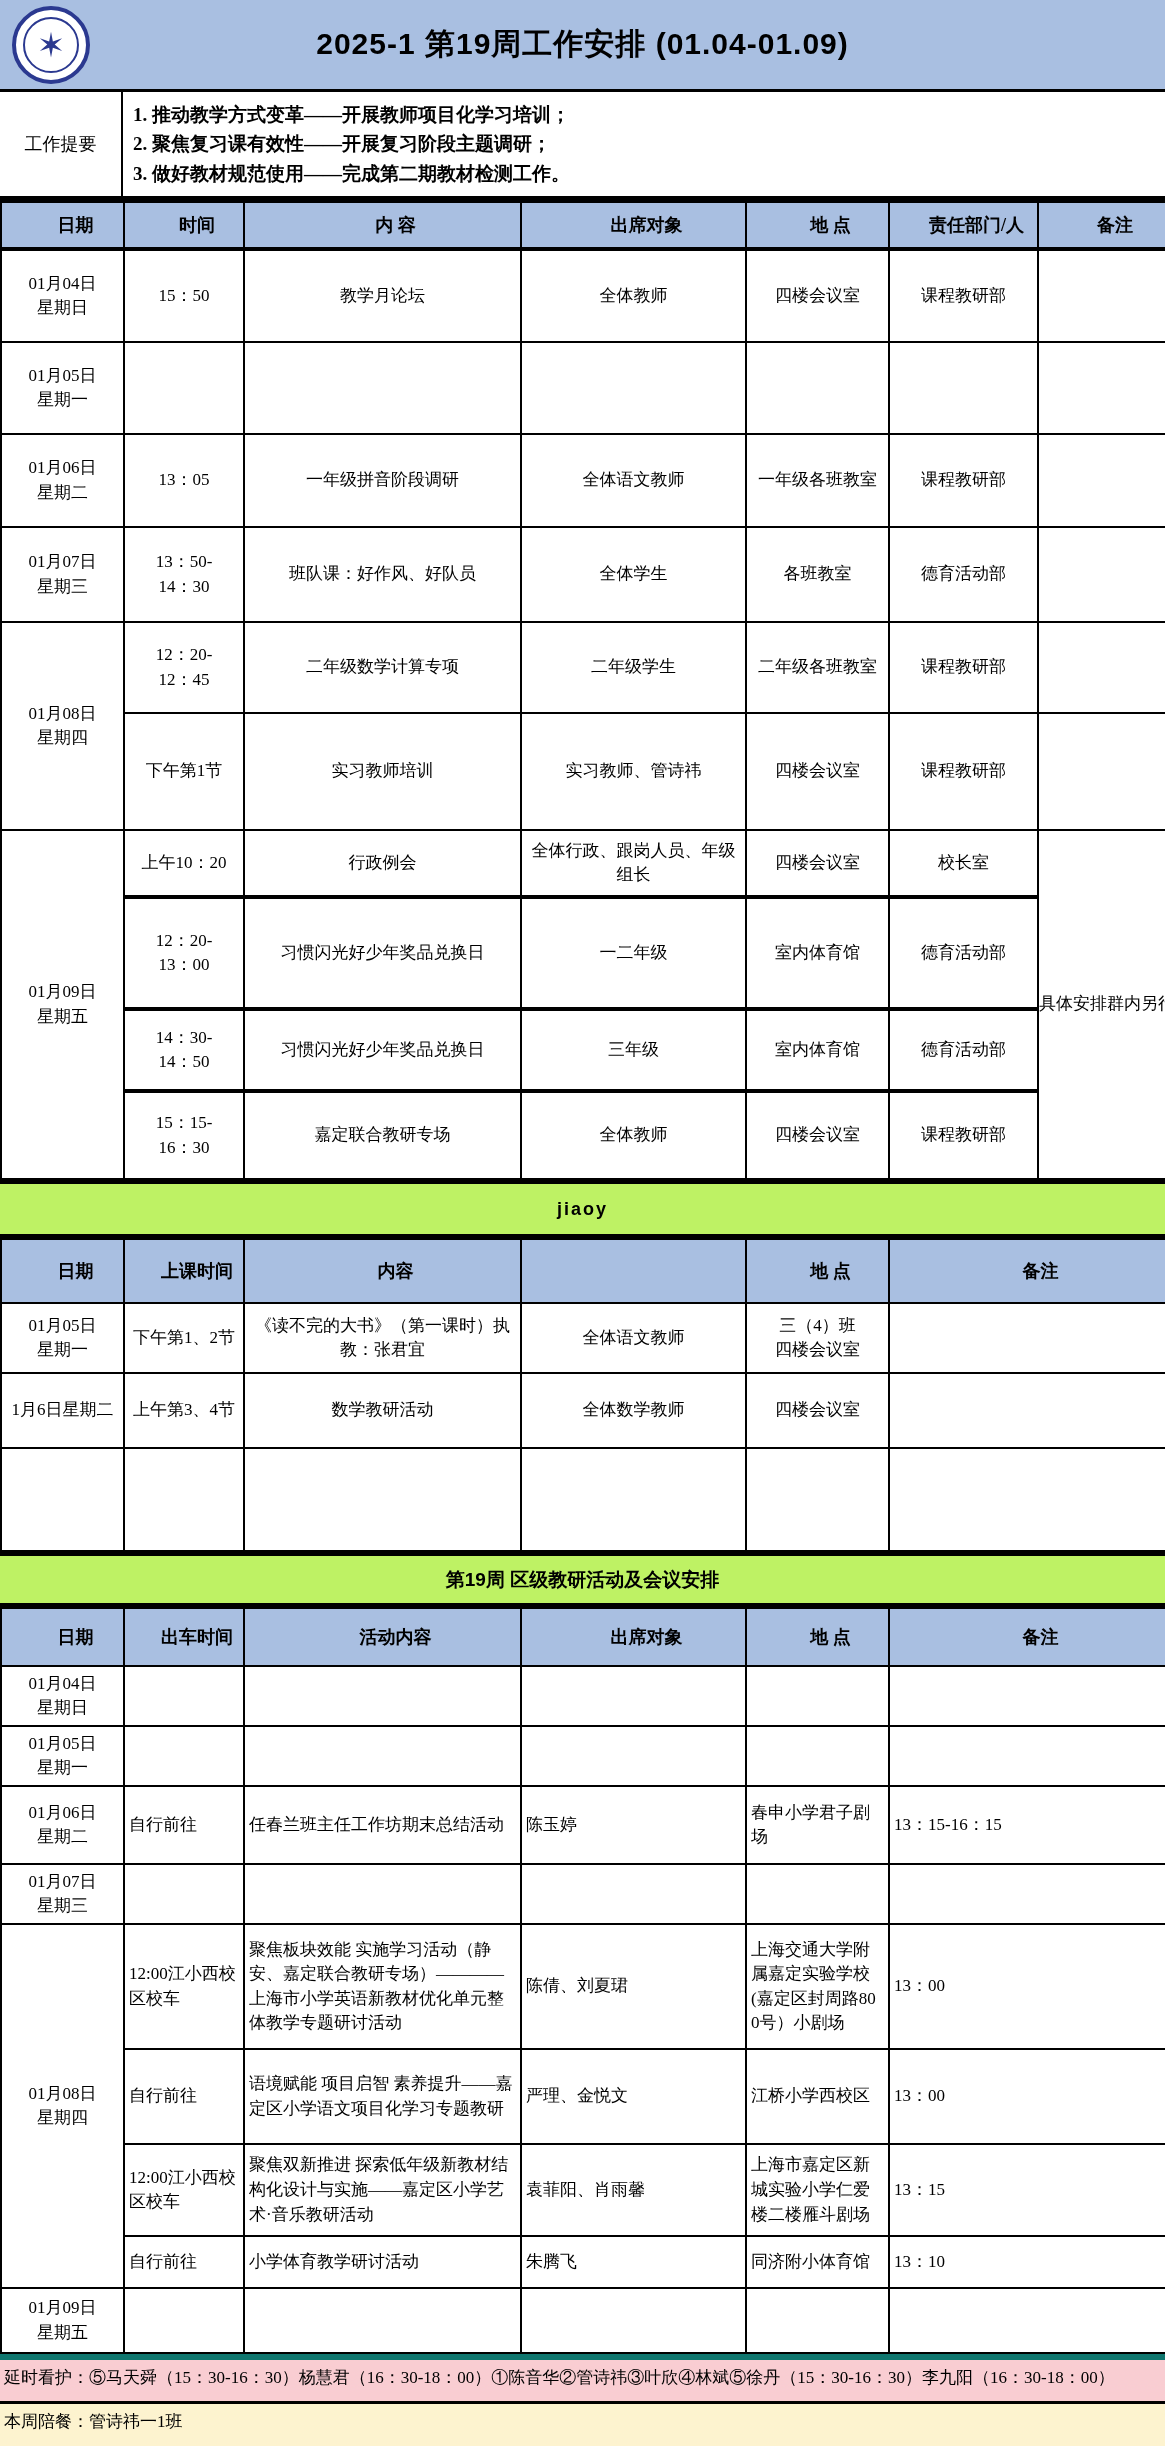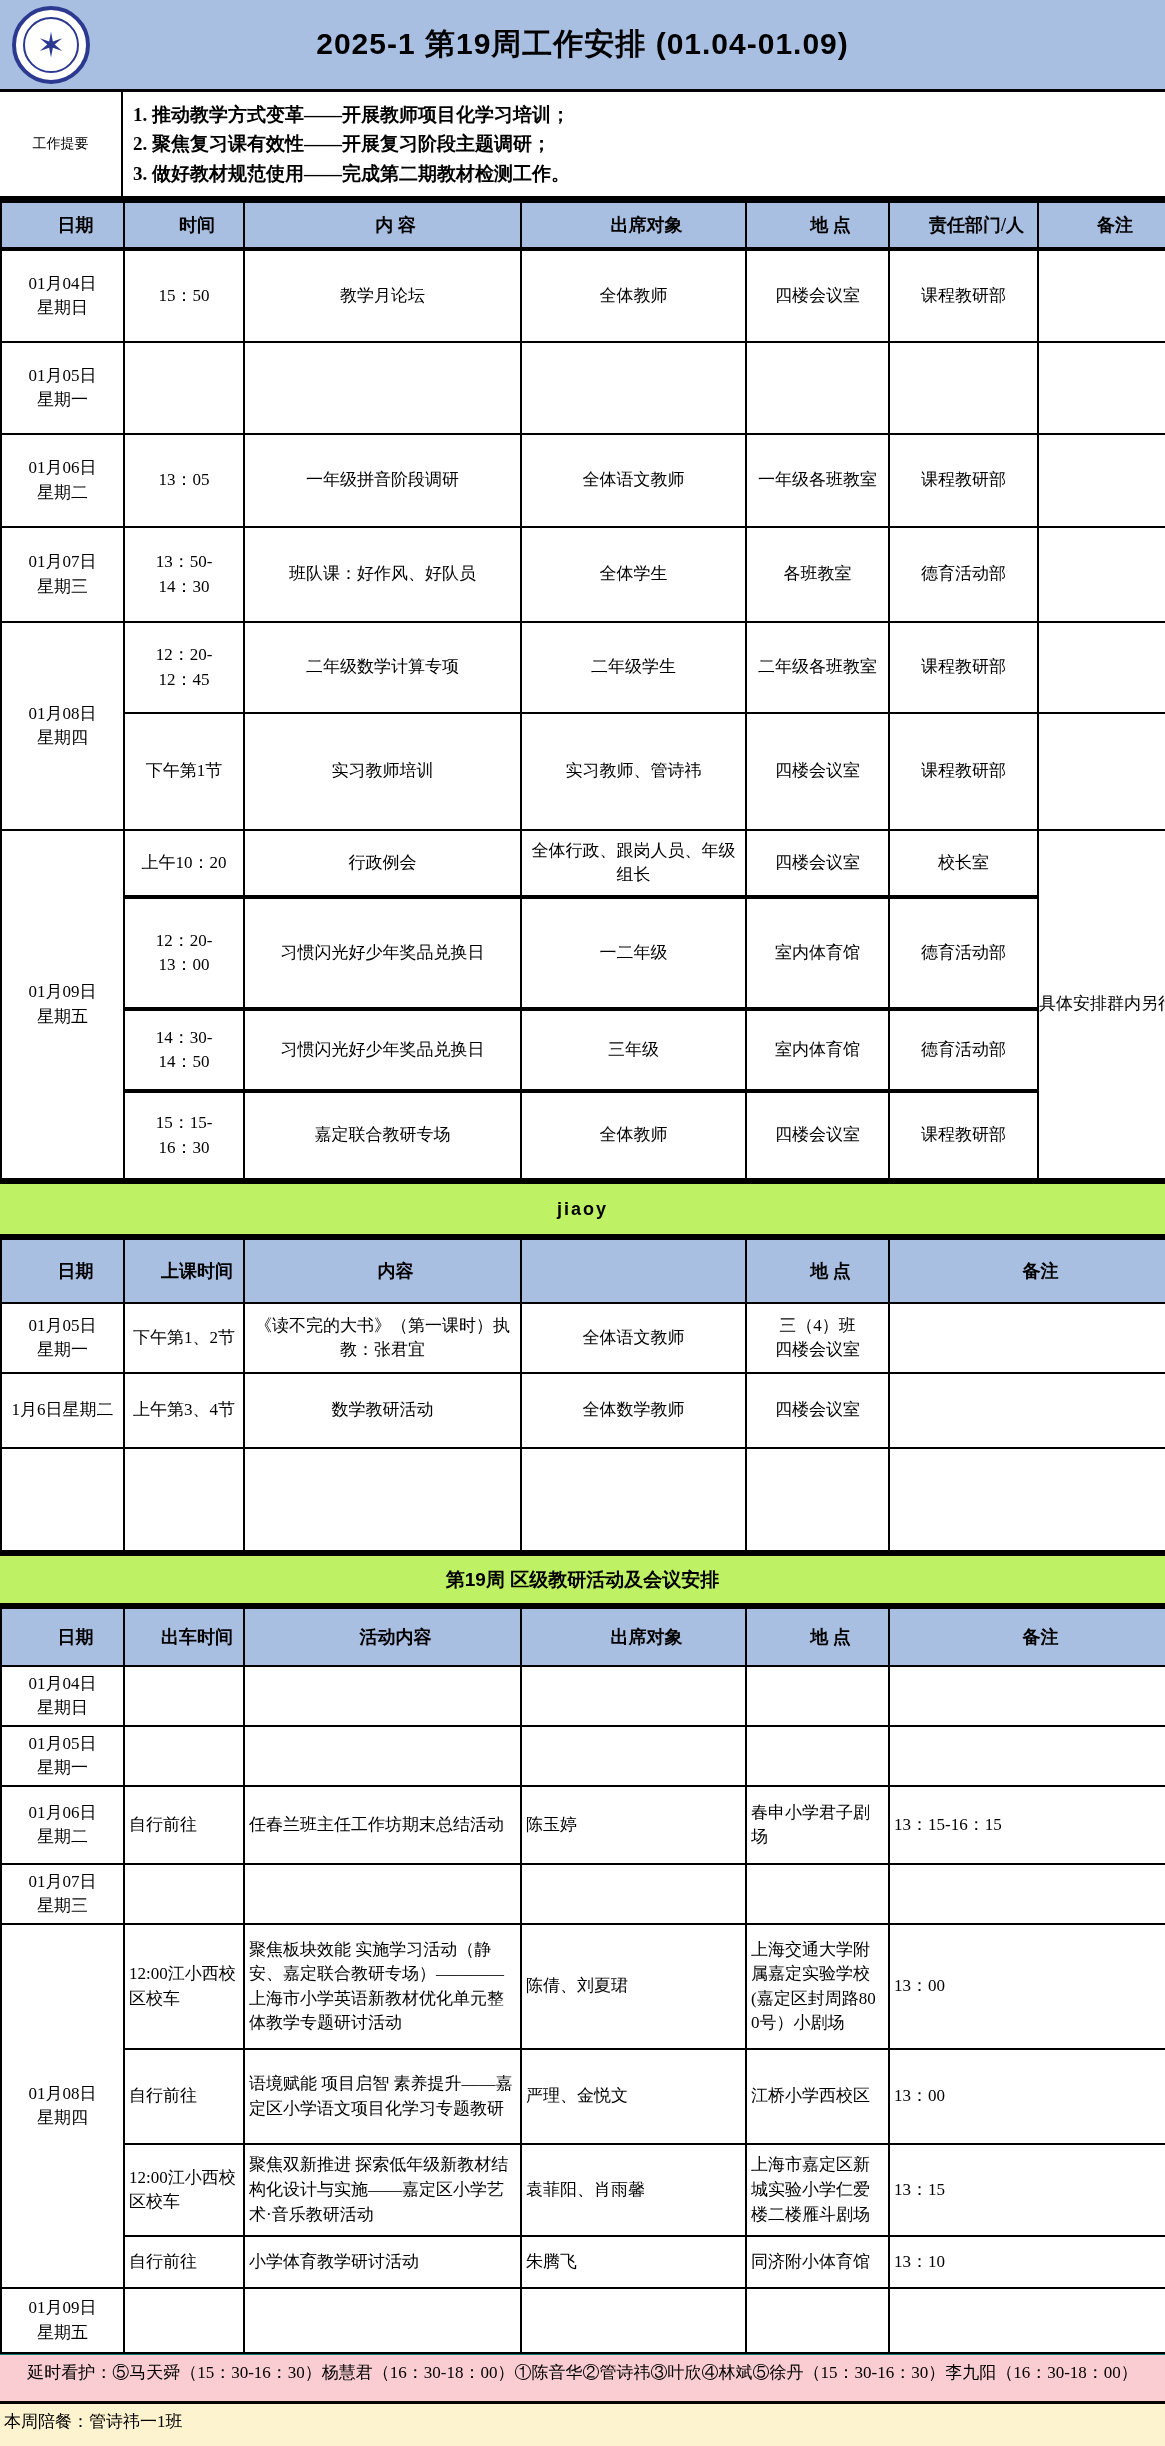"工作提要" .summary-label { font-size: 14px -> 18px }
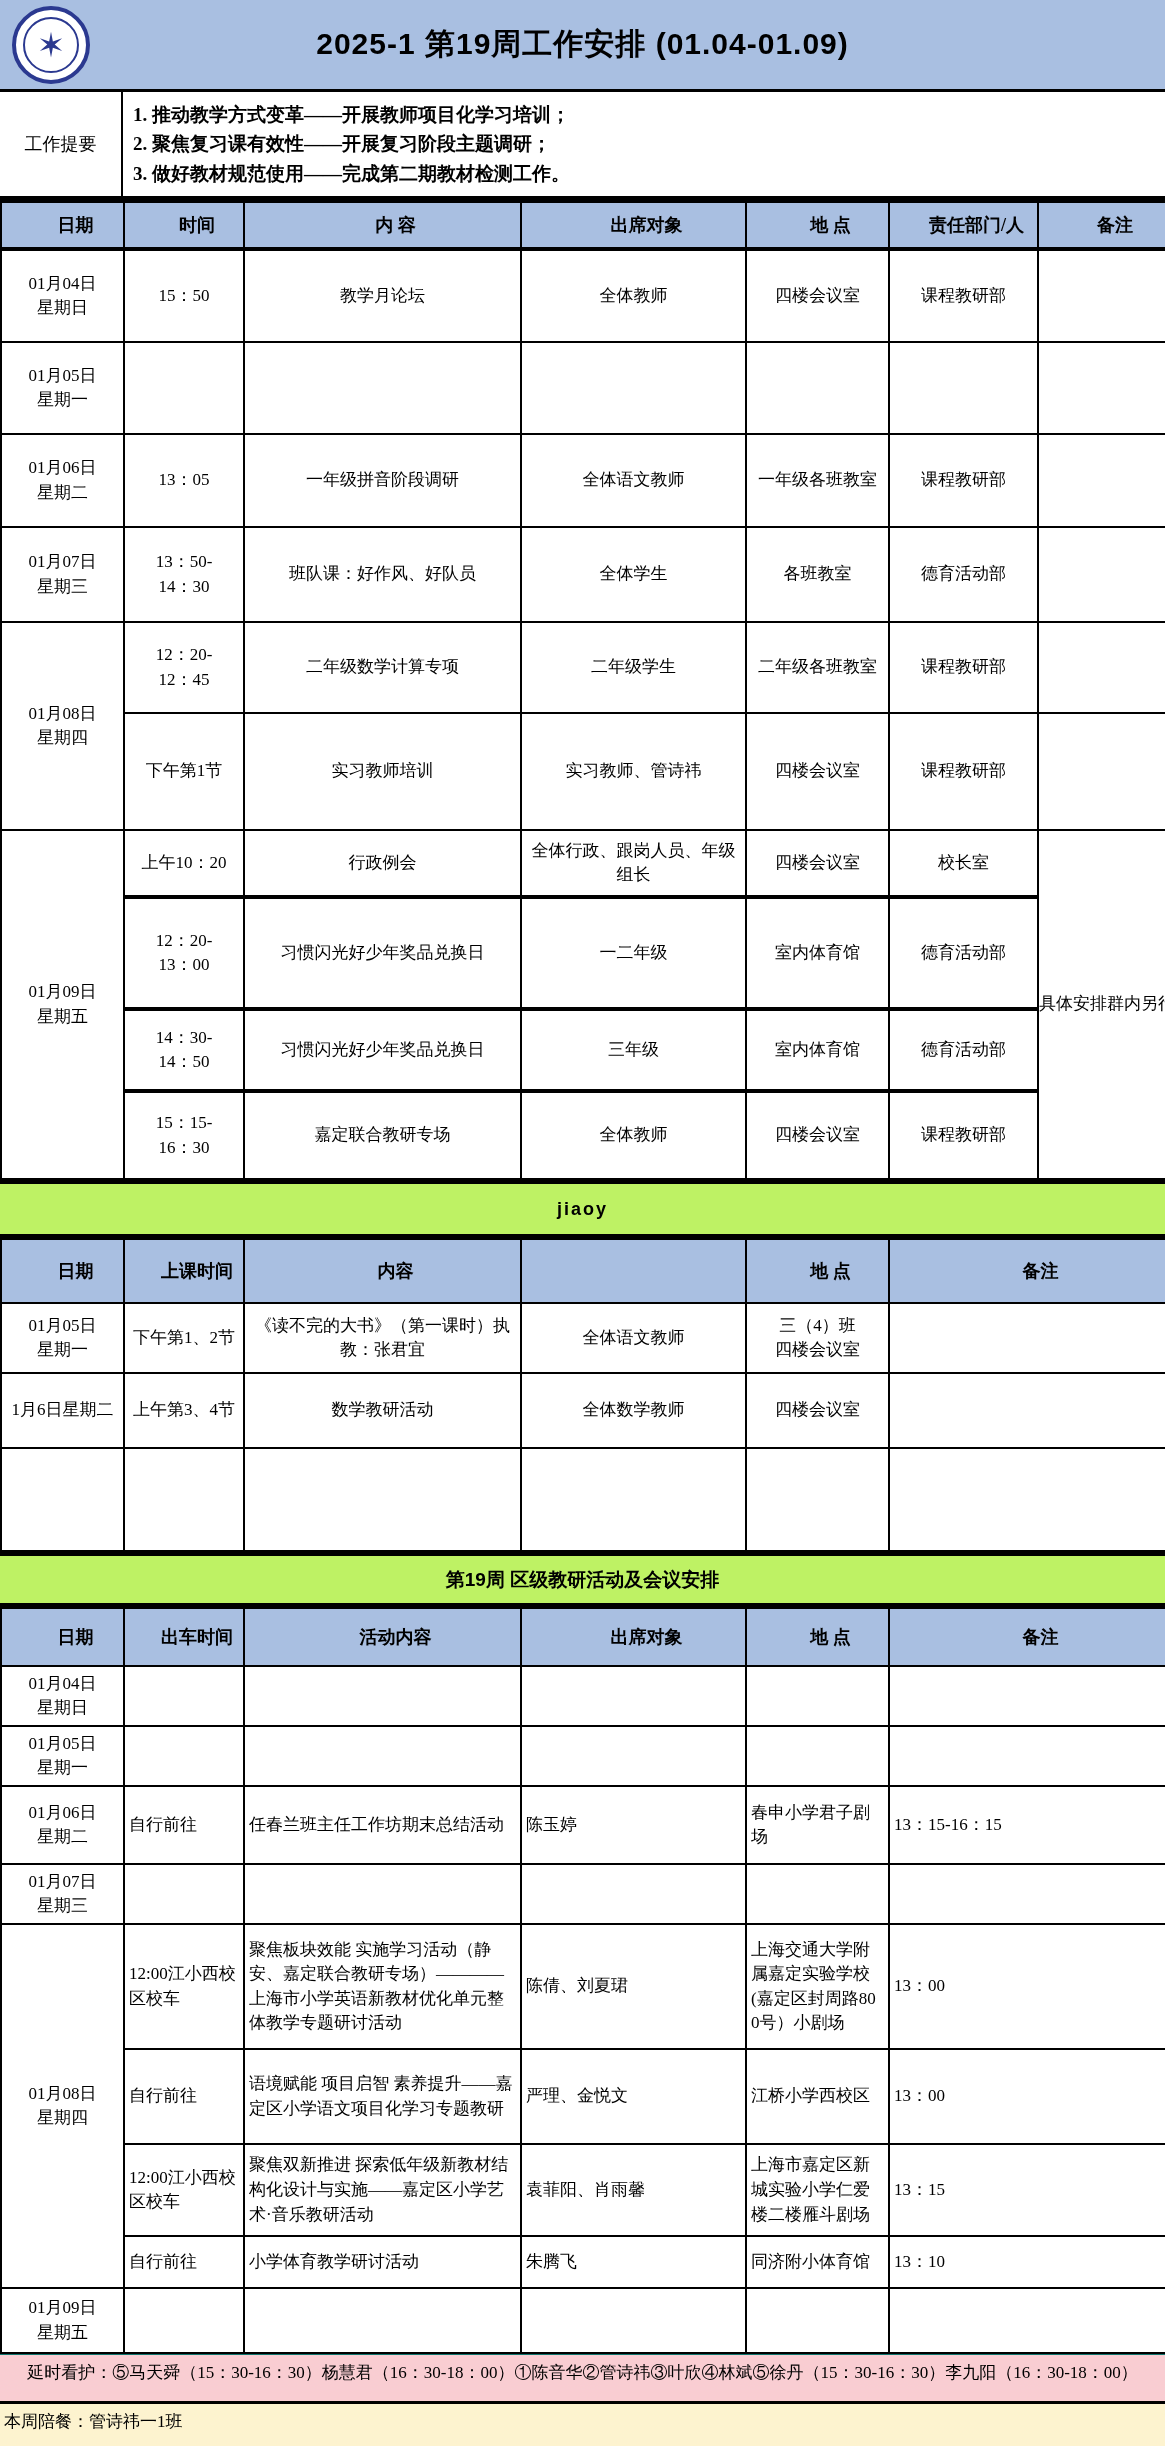"延时看护：⑤马天舜（15：30-16：30）杨慧君（16：30-18：00）①陈" .footer-pink { border-top: 1px solid #0f766e -> 6px solid #0f766e; text-align: center -> none }
